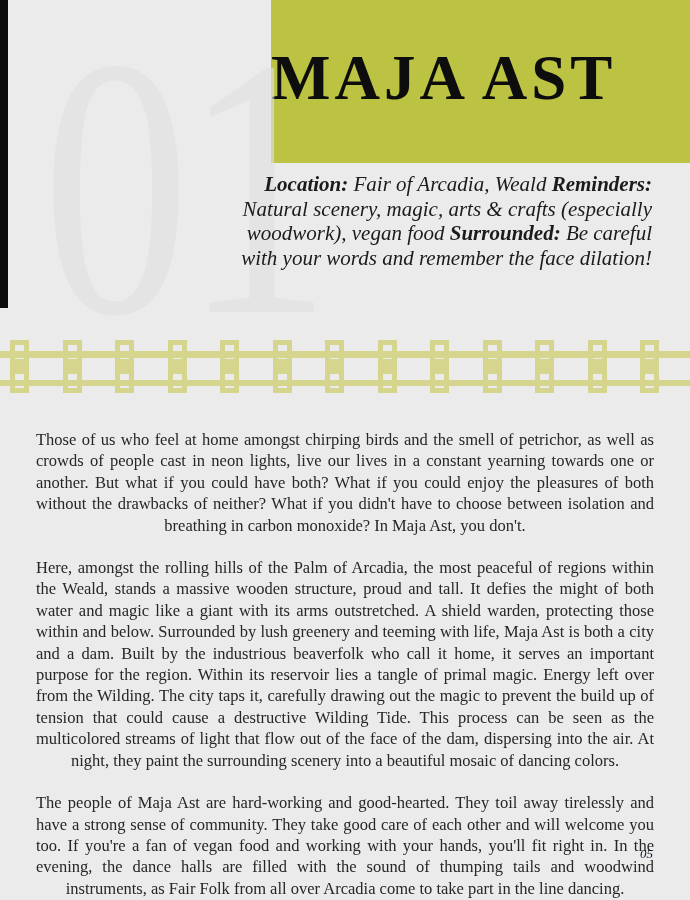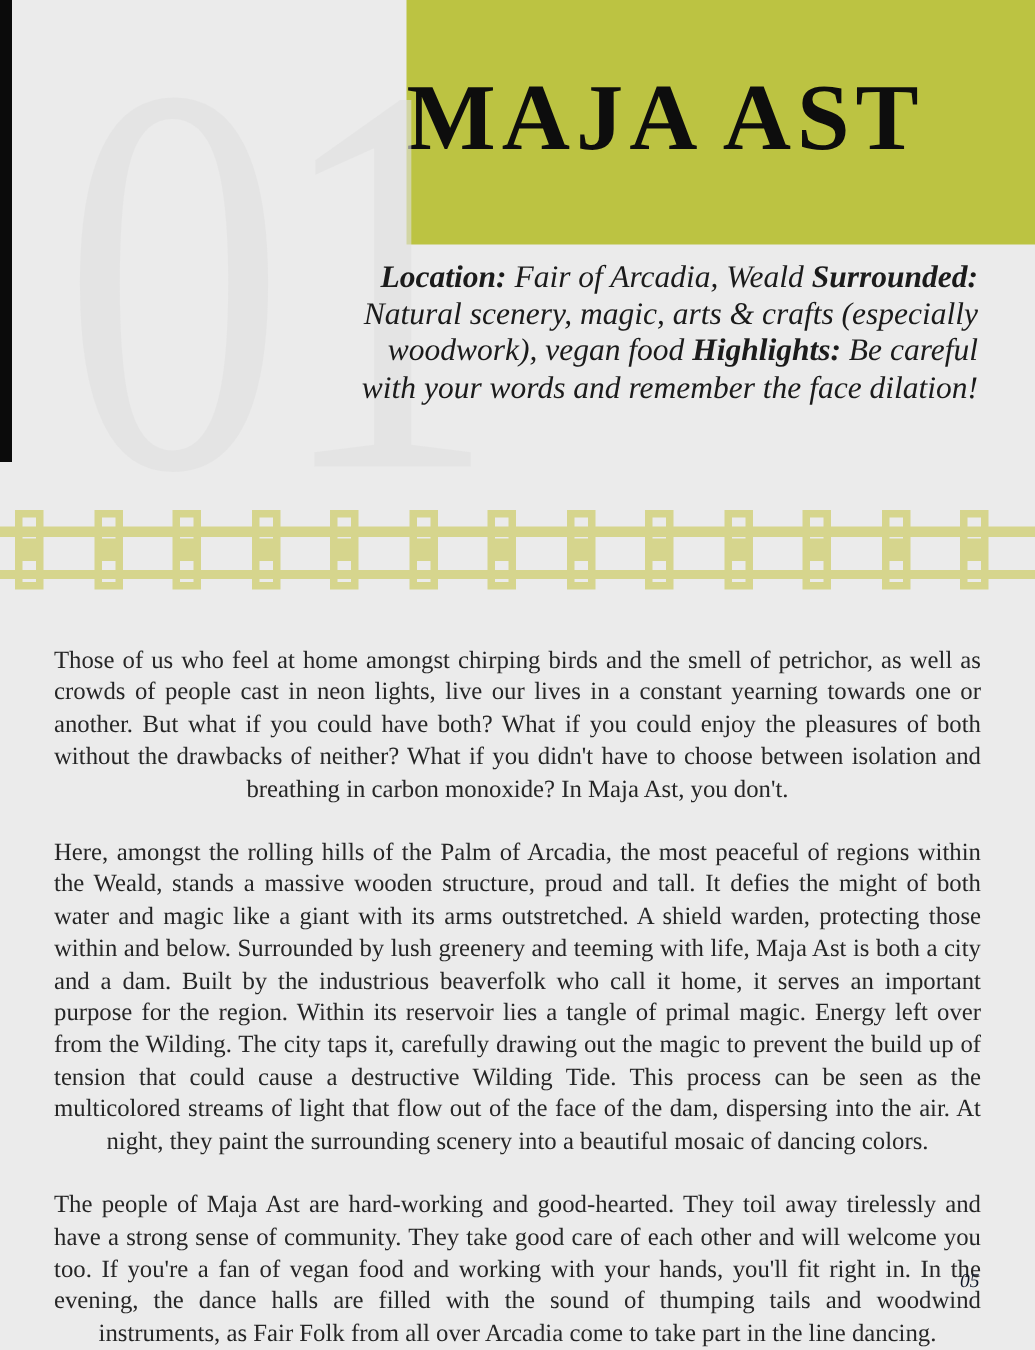"Surrounded:" span.info-label { text: Surrounded -> Reminders }
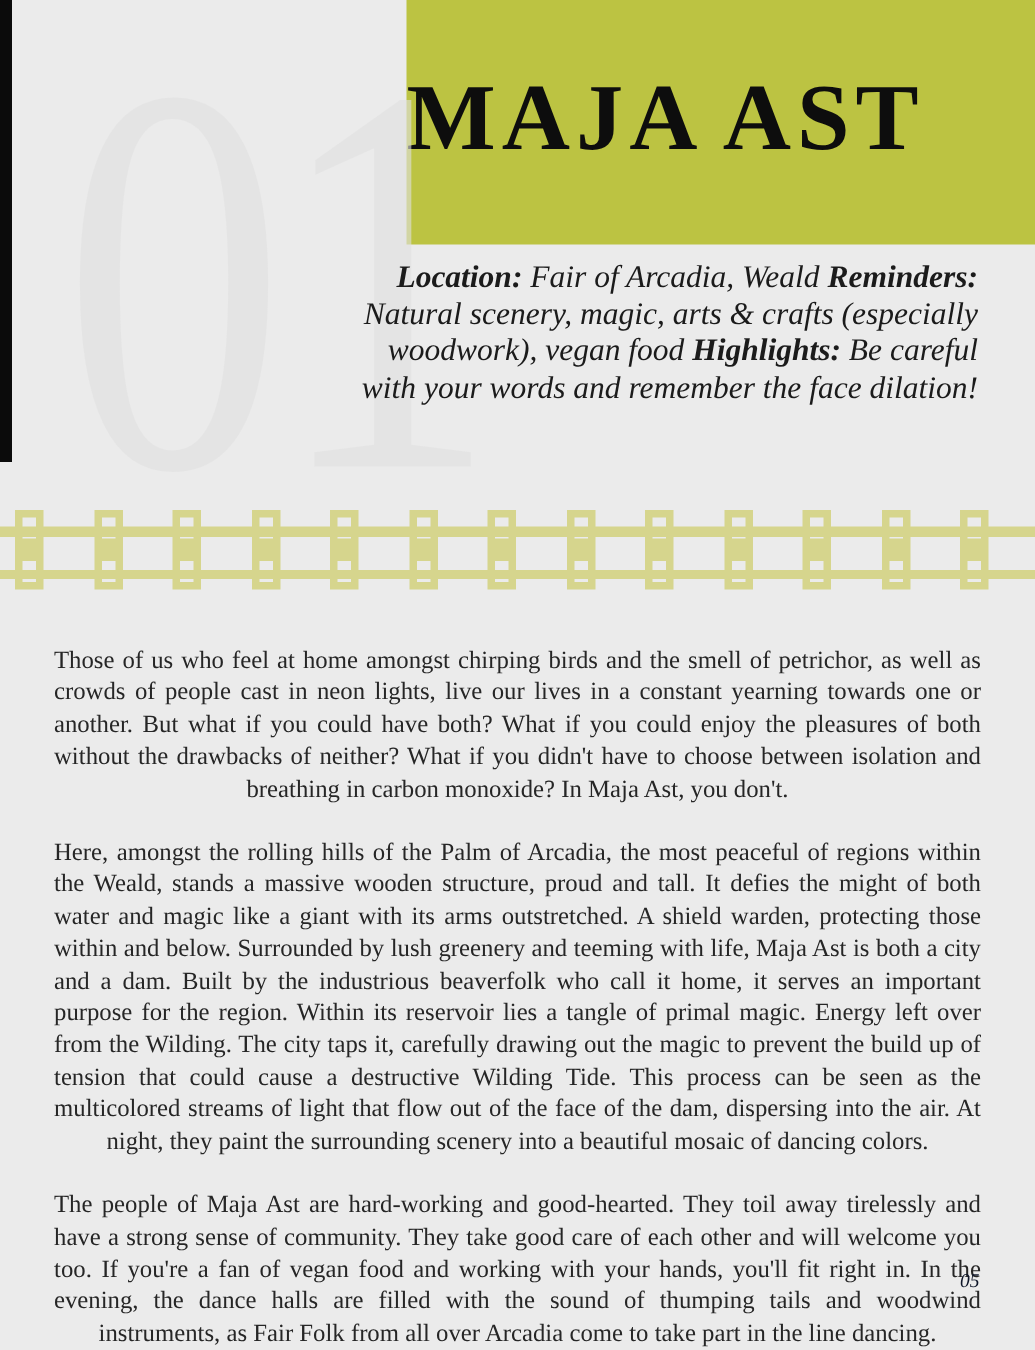"Highlights:" span.info-label { text: Highlights -> Surrounded }
